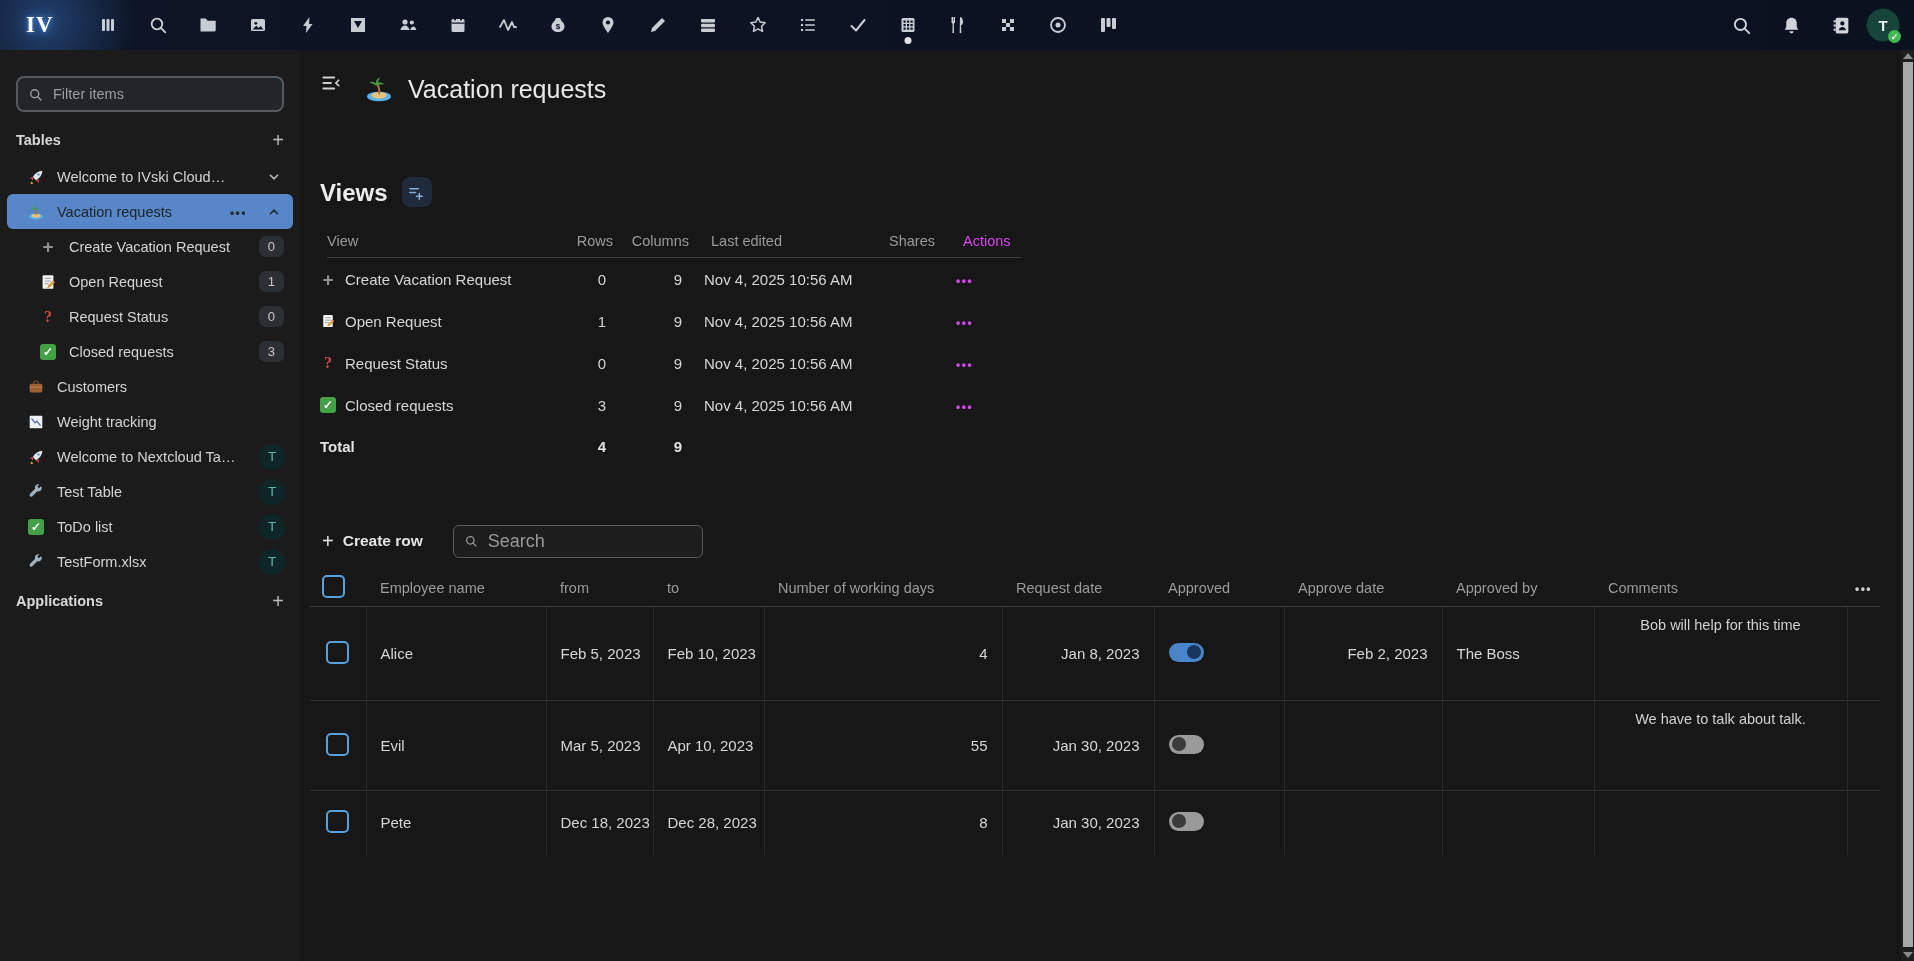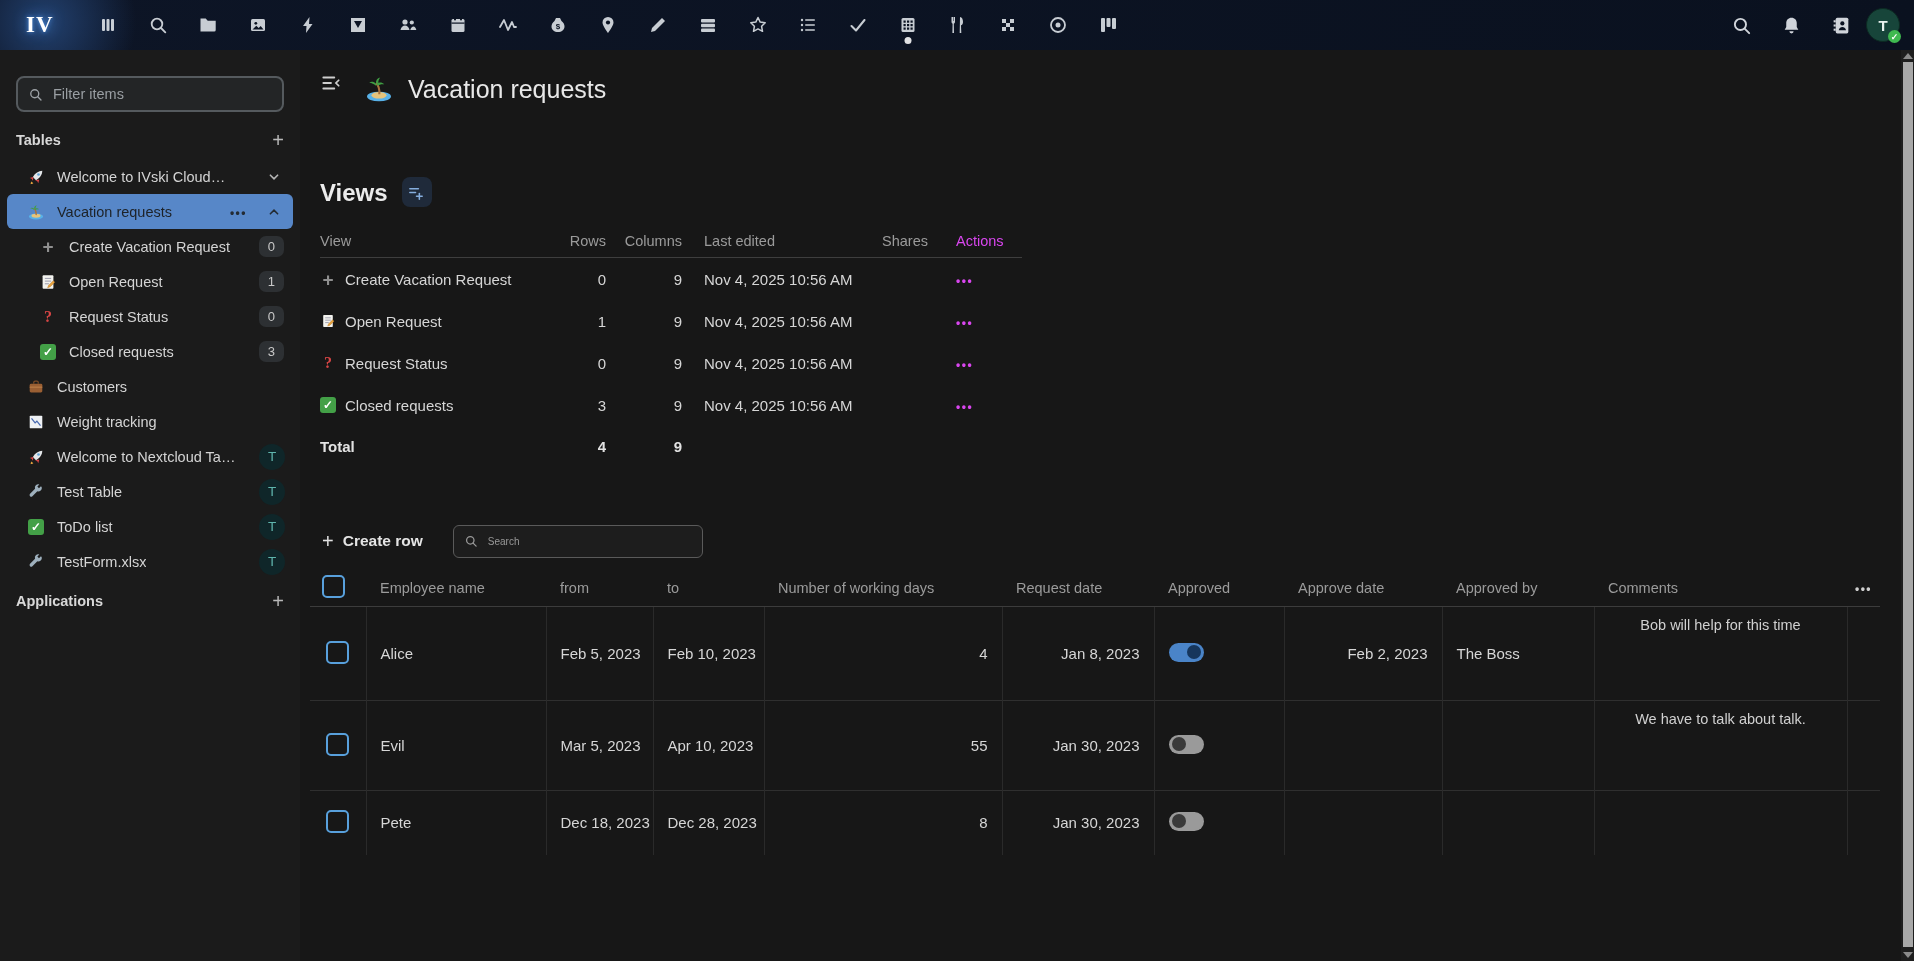"View" .vrow.vhead { margin-left: none -> 7px }
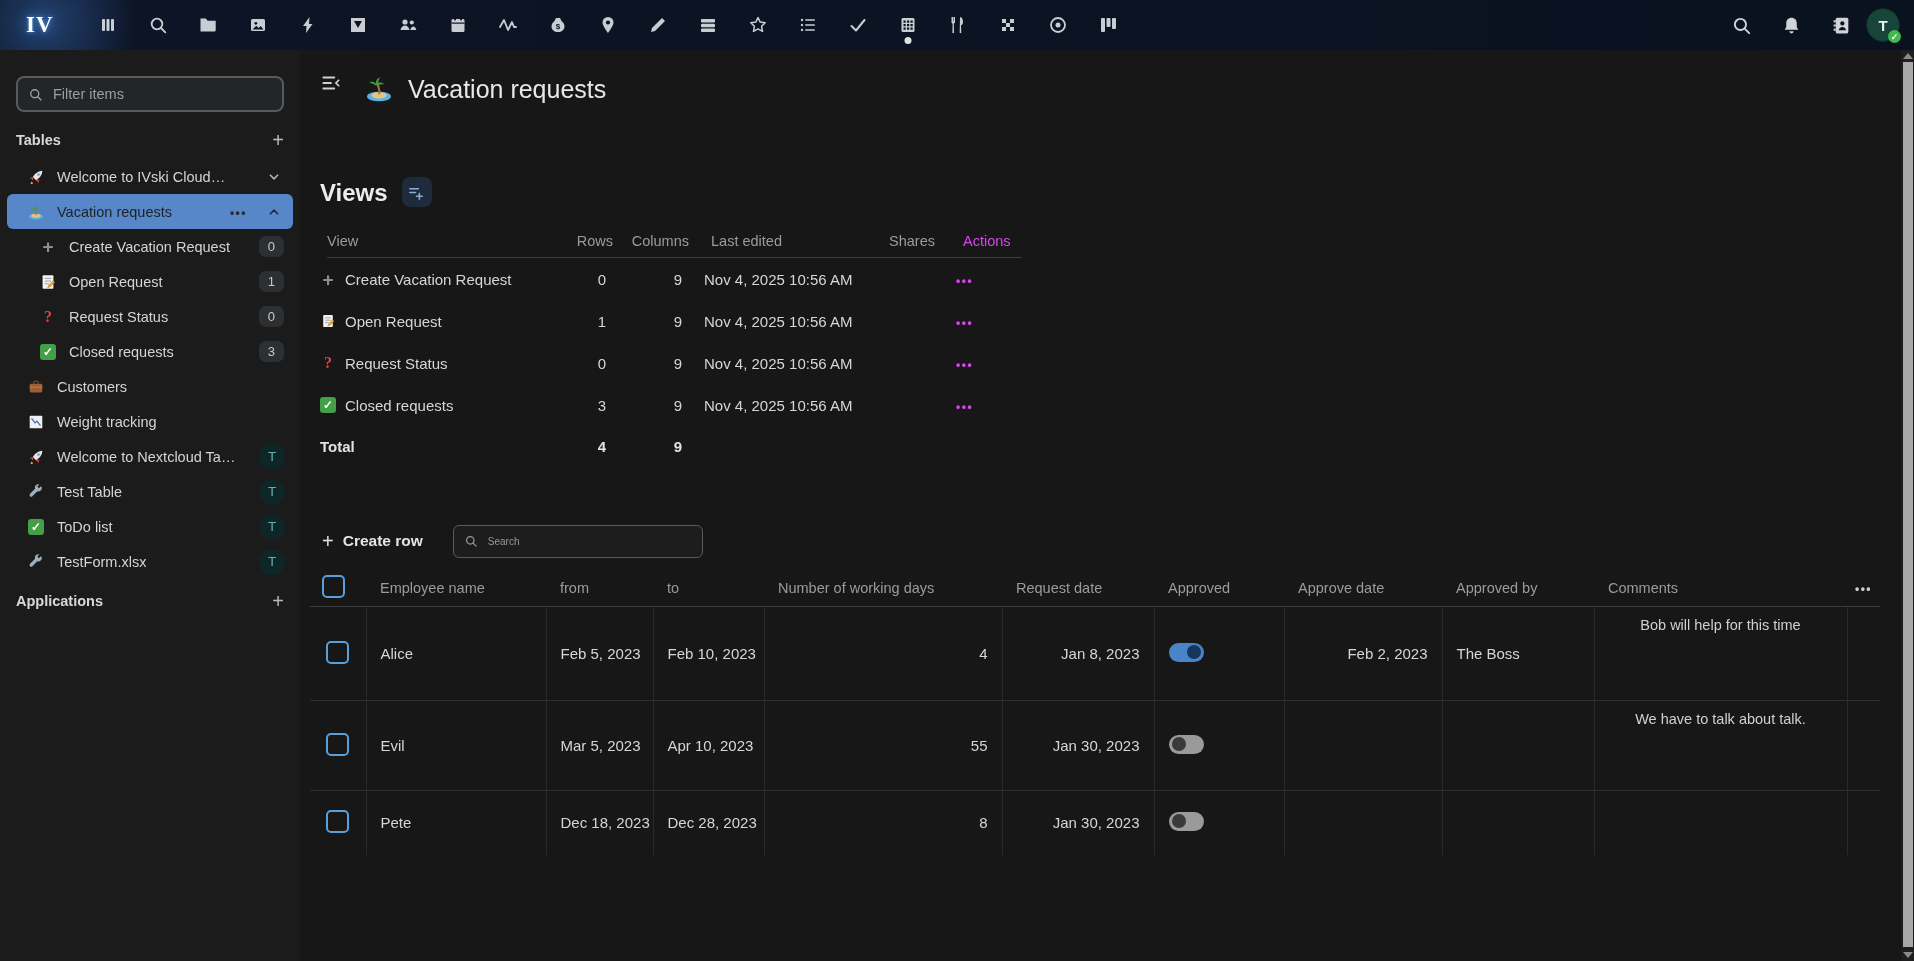"Search" .search-box input { font-size: 10px -> 18px }
